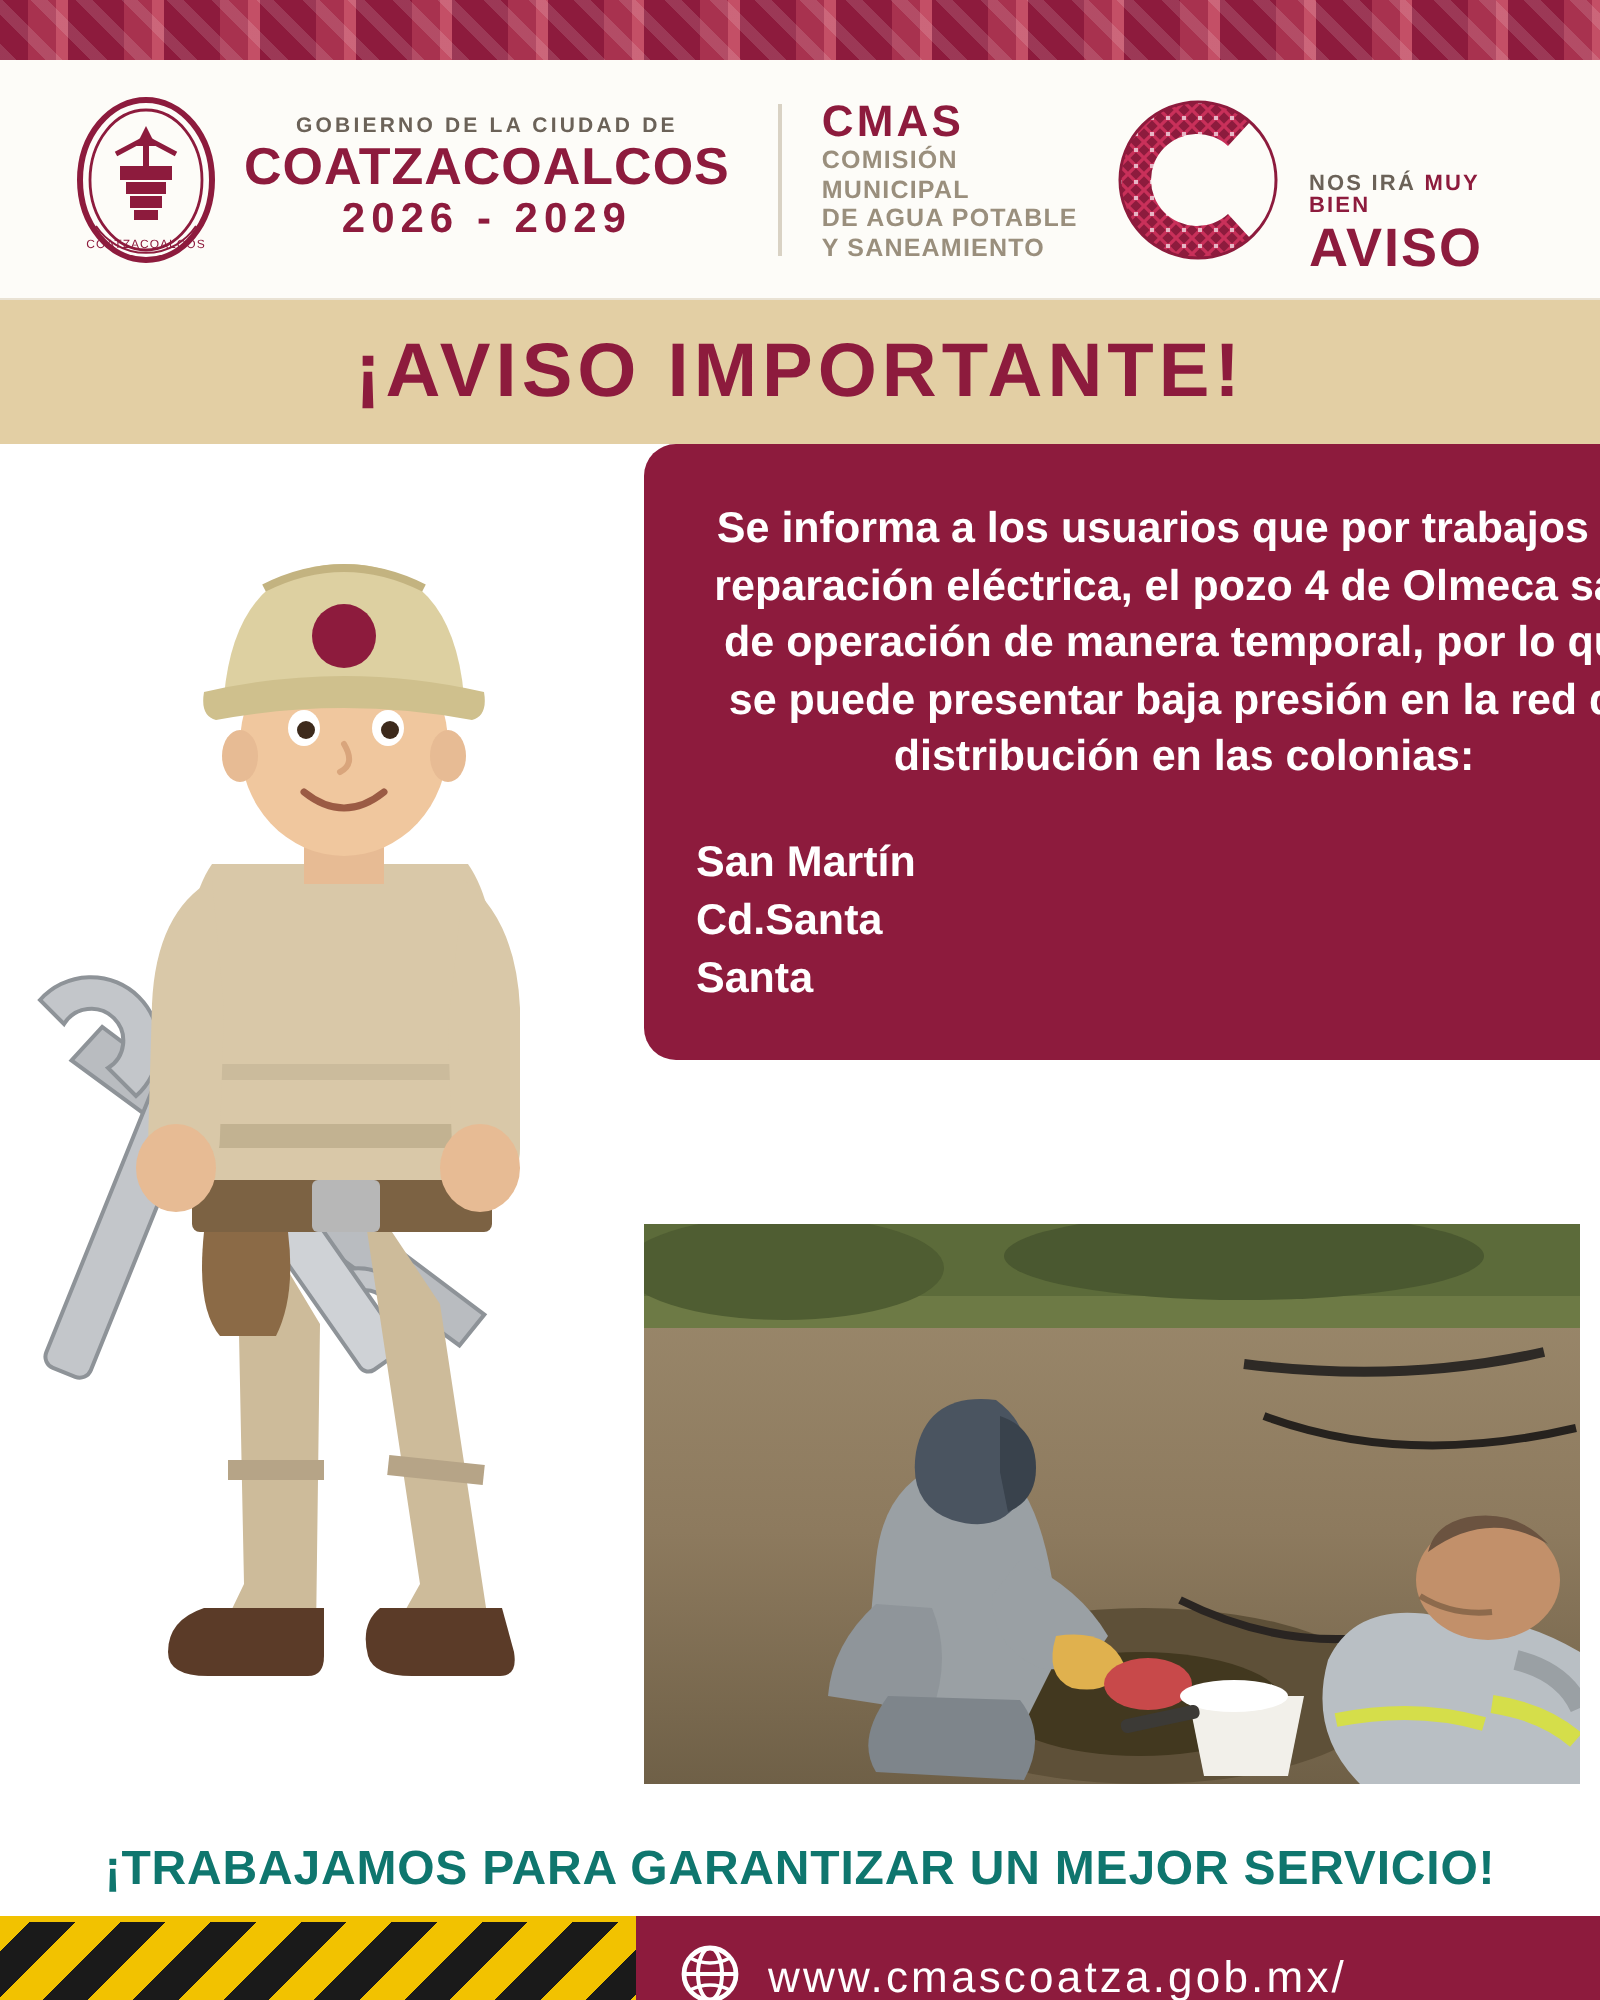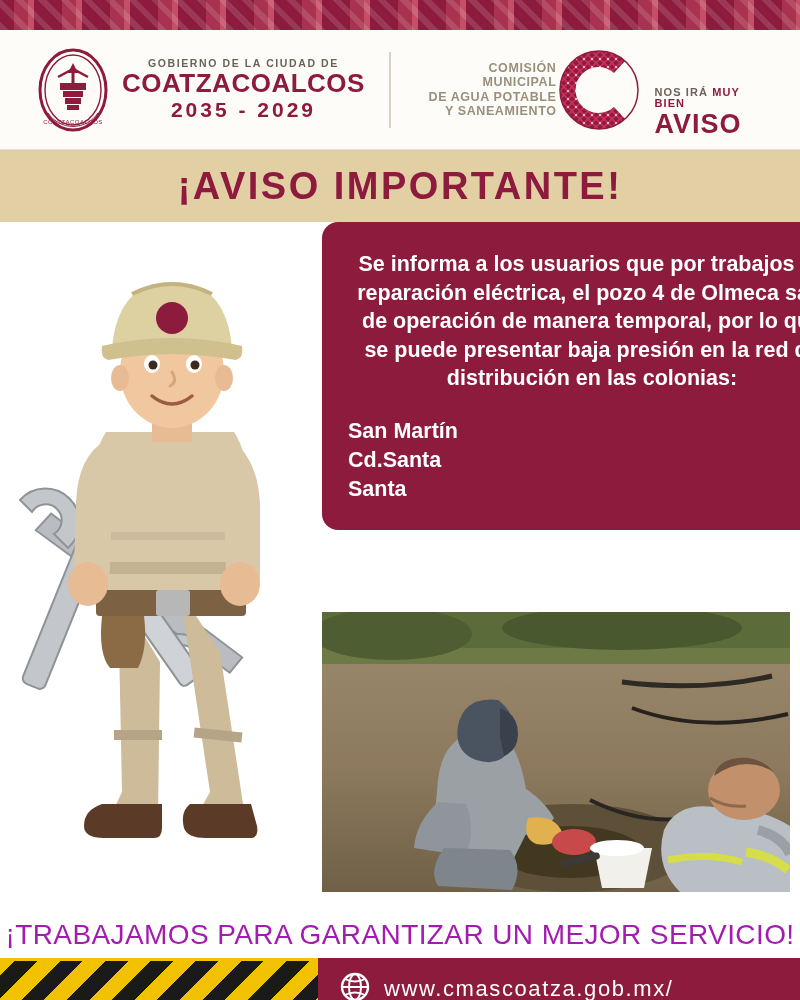"CMAS" div.cmas-title { html: none -> <div>CMAS</div> }
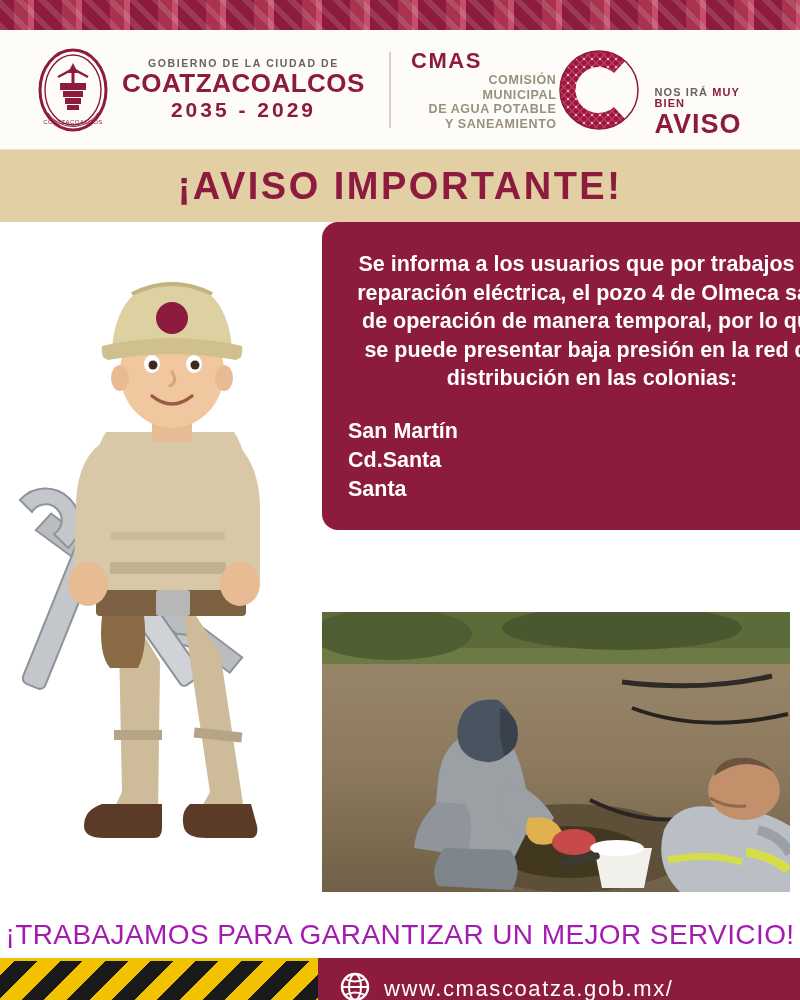"COMISIÓN MUNICIPAL" .cmas-sub { text-align: right -> none }
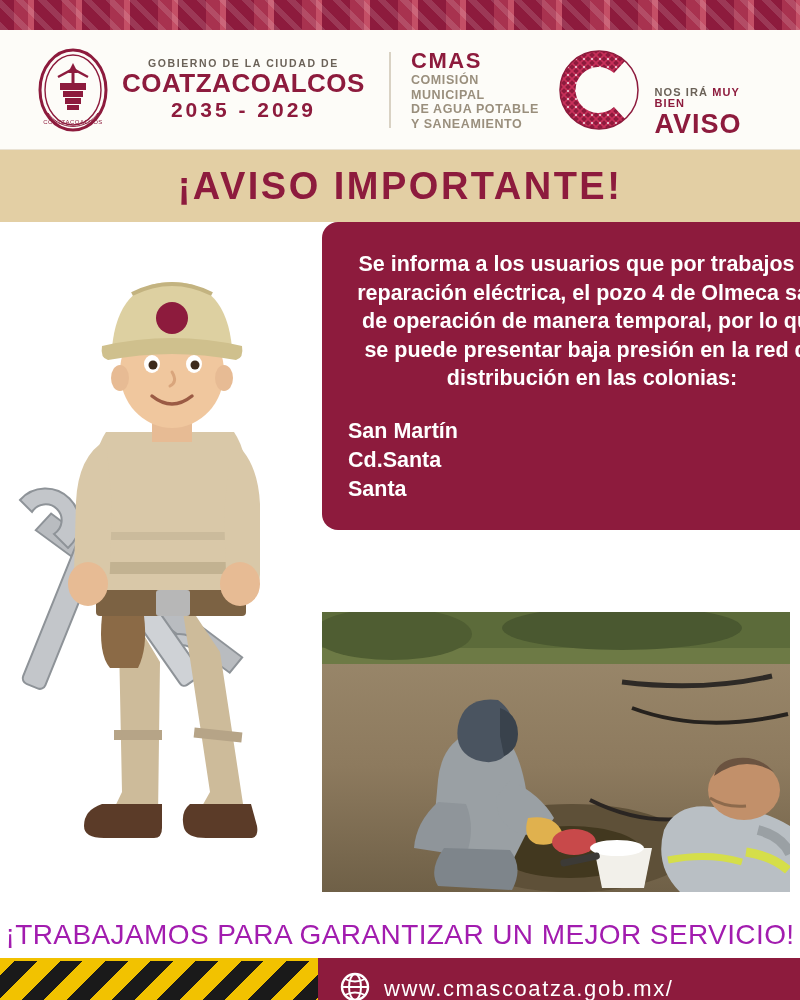"2035 - 2029" div.l3 { text: 2035 -> 2026 }
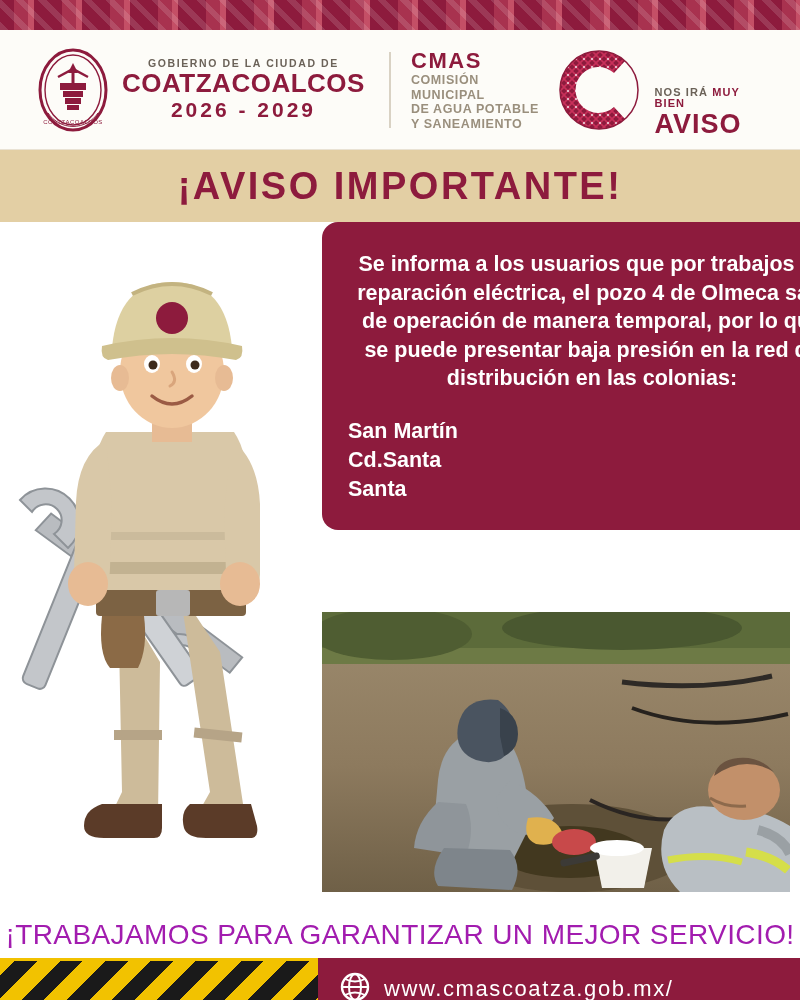"¡TRABAJAMOS PARA GARANTIZAR UN MEJOR" .slogan .txt { color: #a21caf -> #0f766e; font-size: 28px -> 24px; font-weight: normal -> bold }
